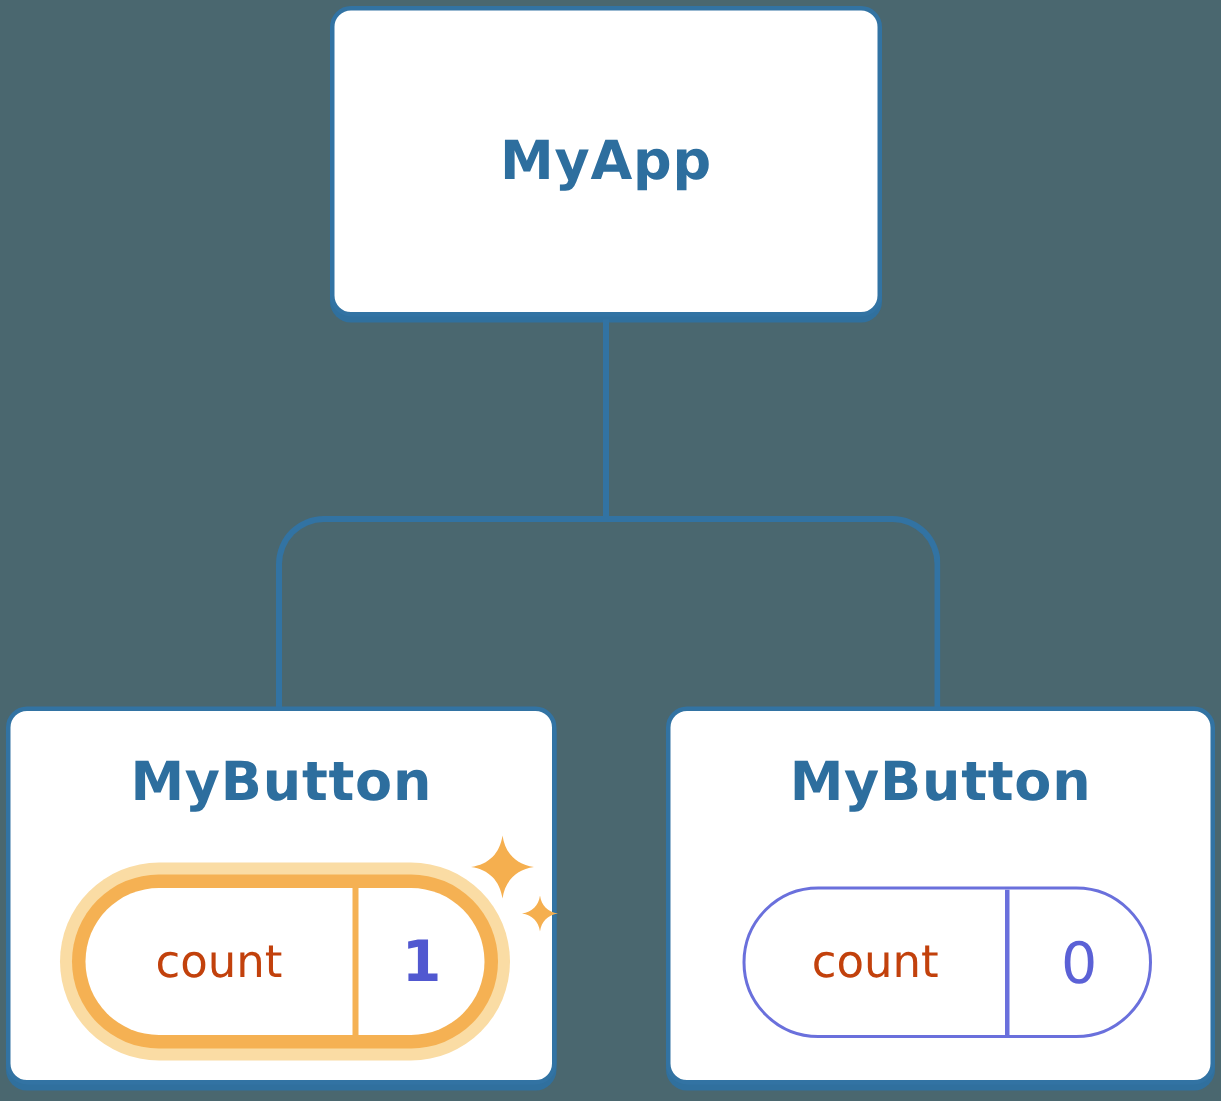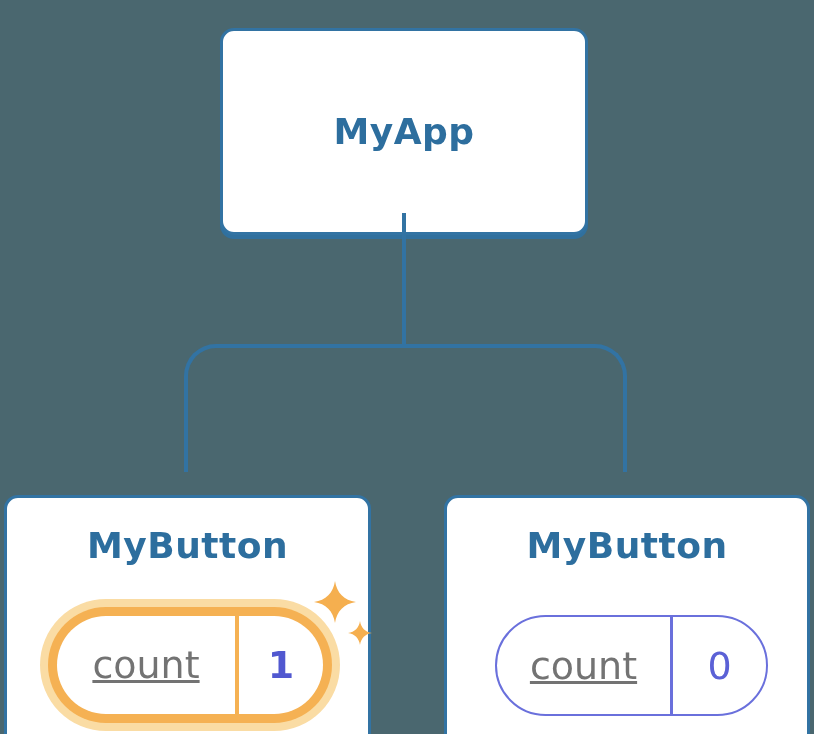"MyApp" .card { margin-top: 24px -> none }
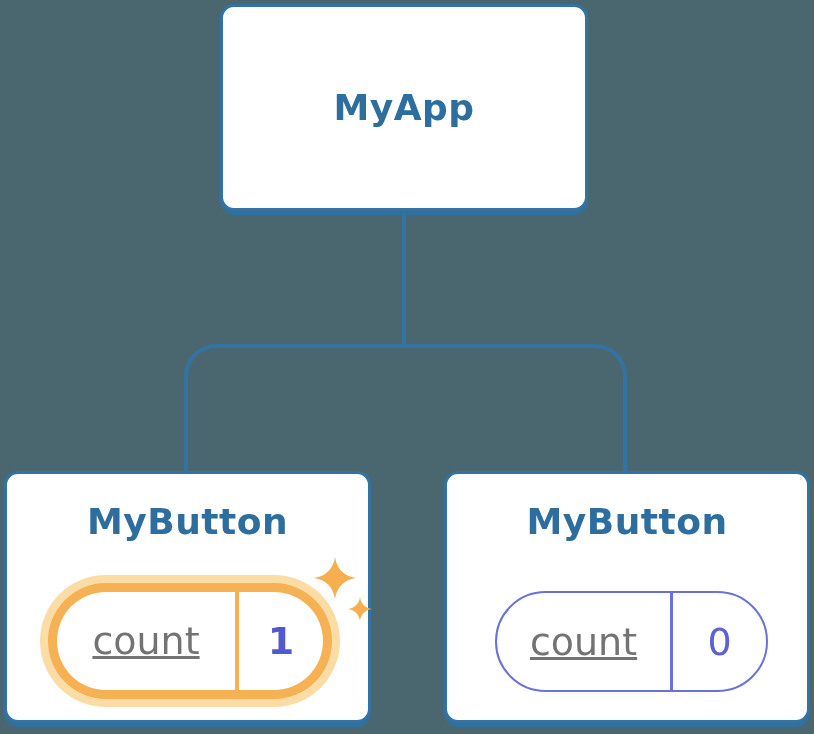"count" .state-name { color: #737373 -> #c2410c; font-size: 38px -> 30px; text-decoration: underline -> none }
